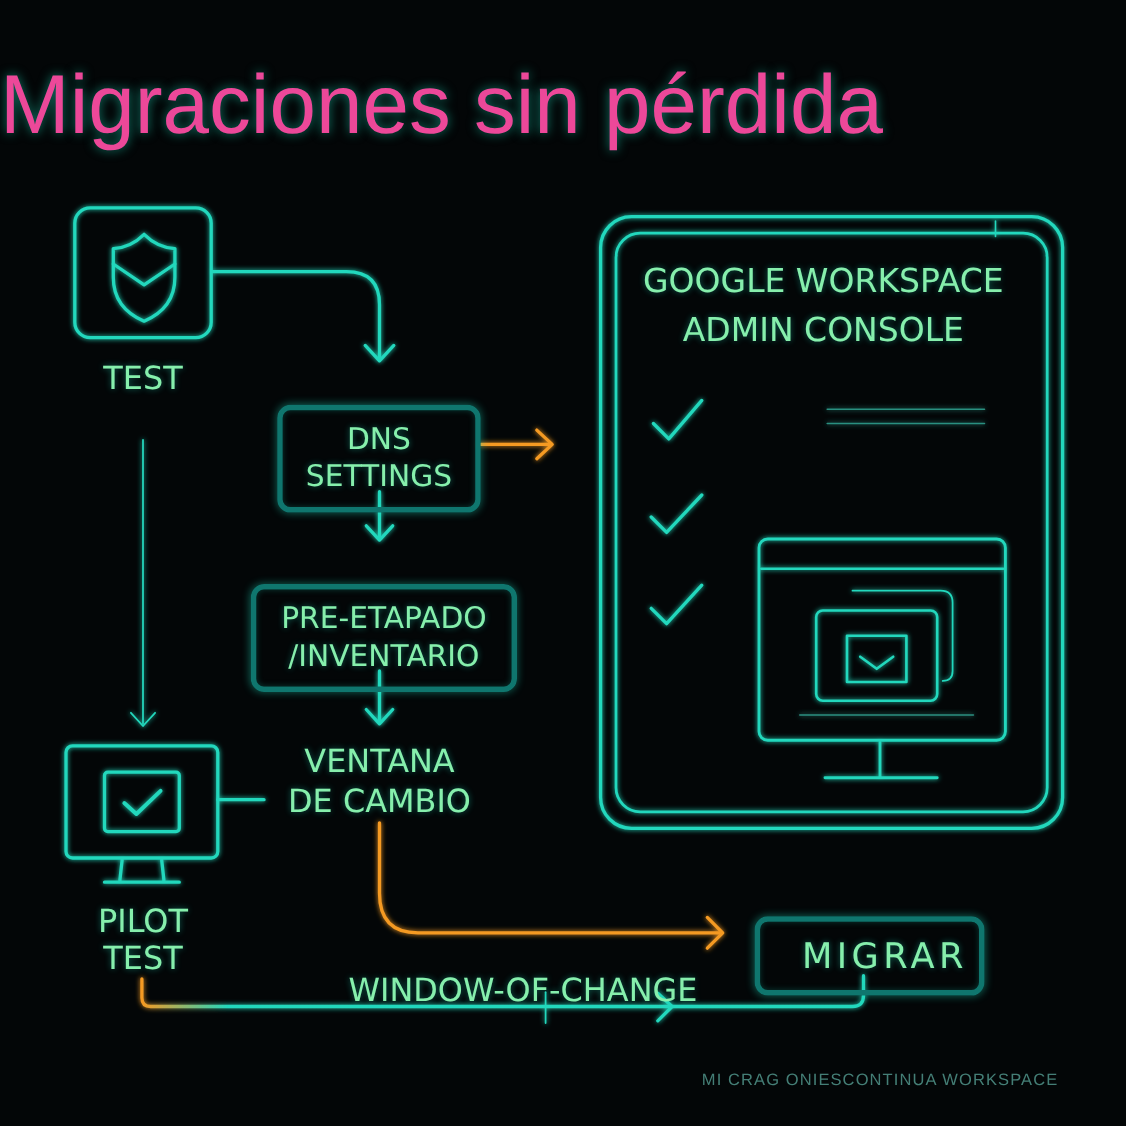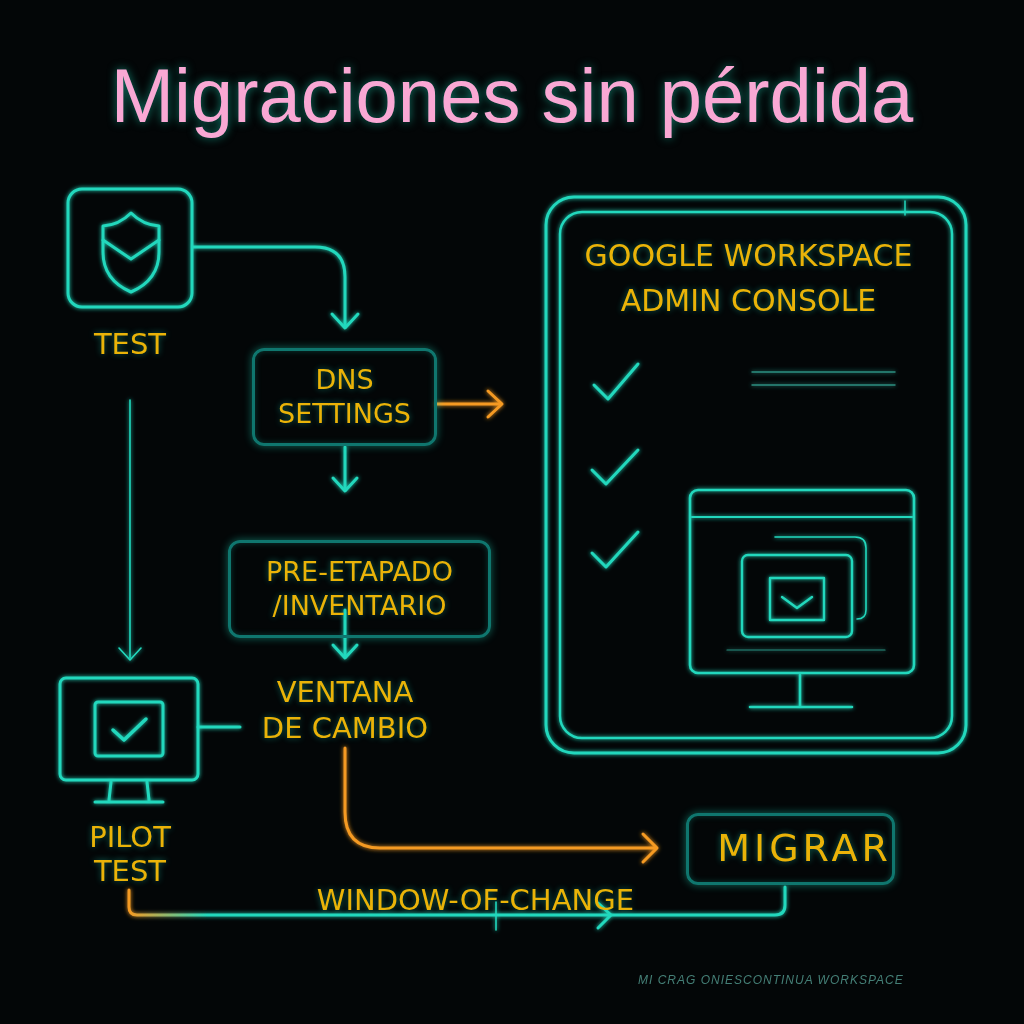"Migraciones sin pérdida" .title { color: #f9a8d4 -> #ec4899; text-align: center -> none }
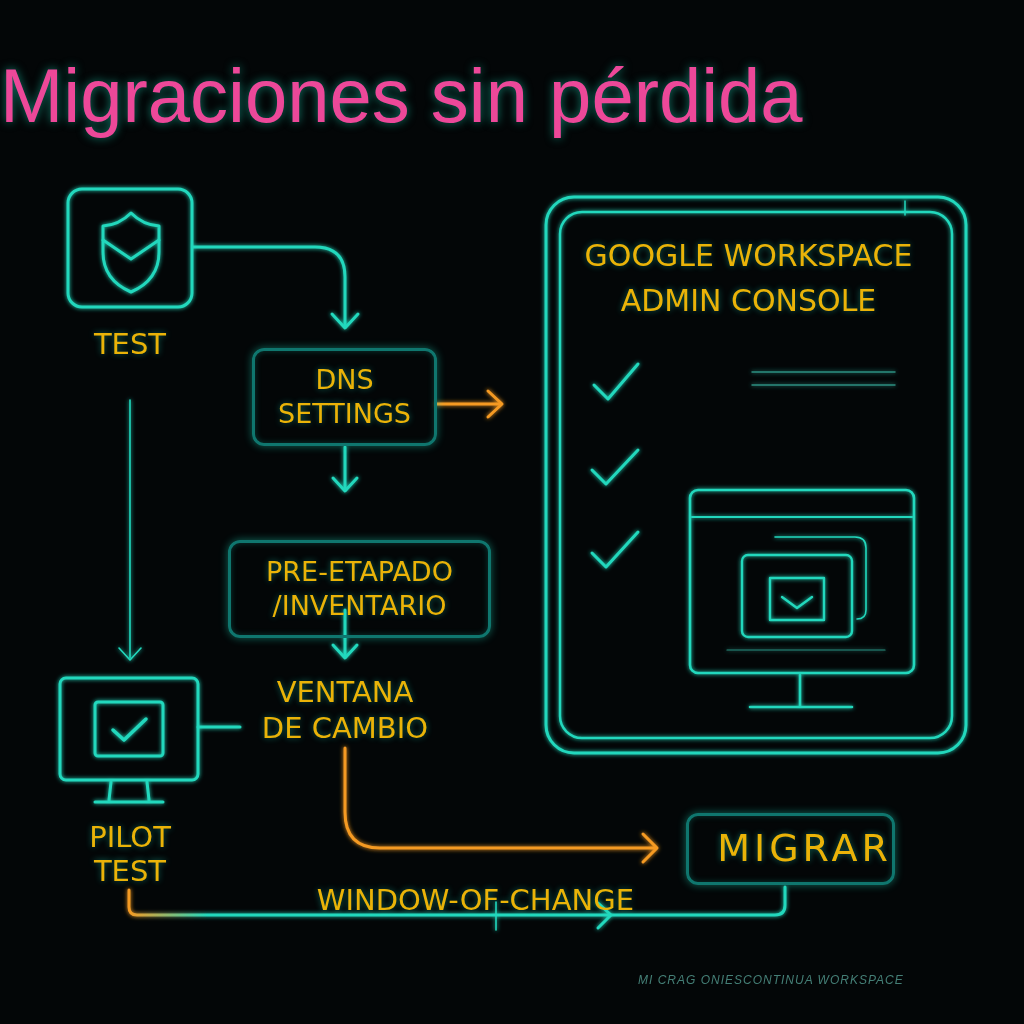"GOOGLE WORKSPACE" .lbl { color: #eab308 -> #86efac }
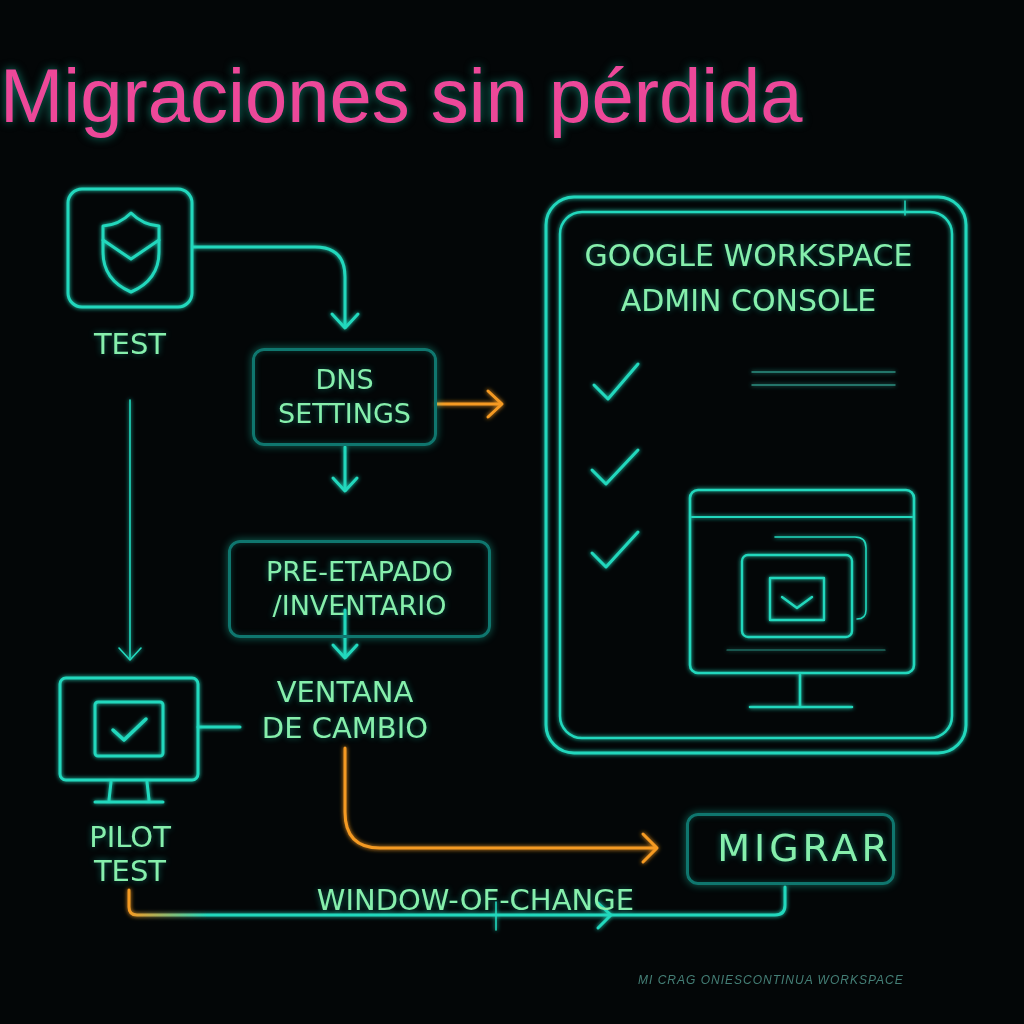"DNS" .box { border: 3px solid #0f766e -> 5px solid #0f766e; margin-top: none -> 20px }
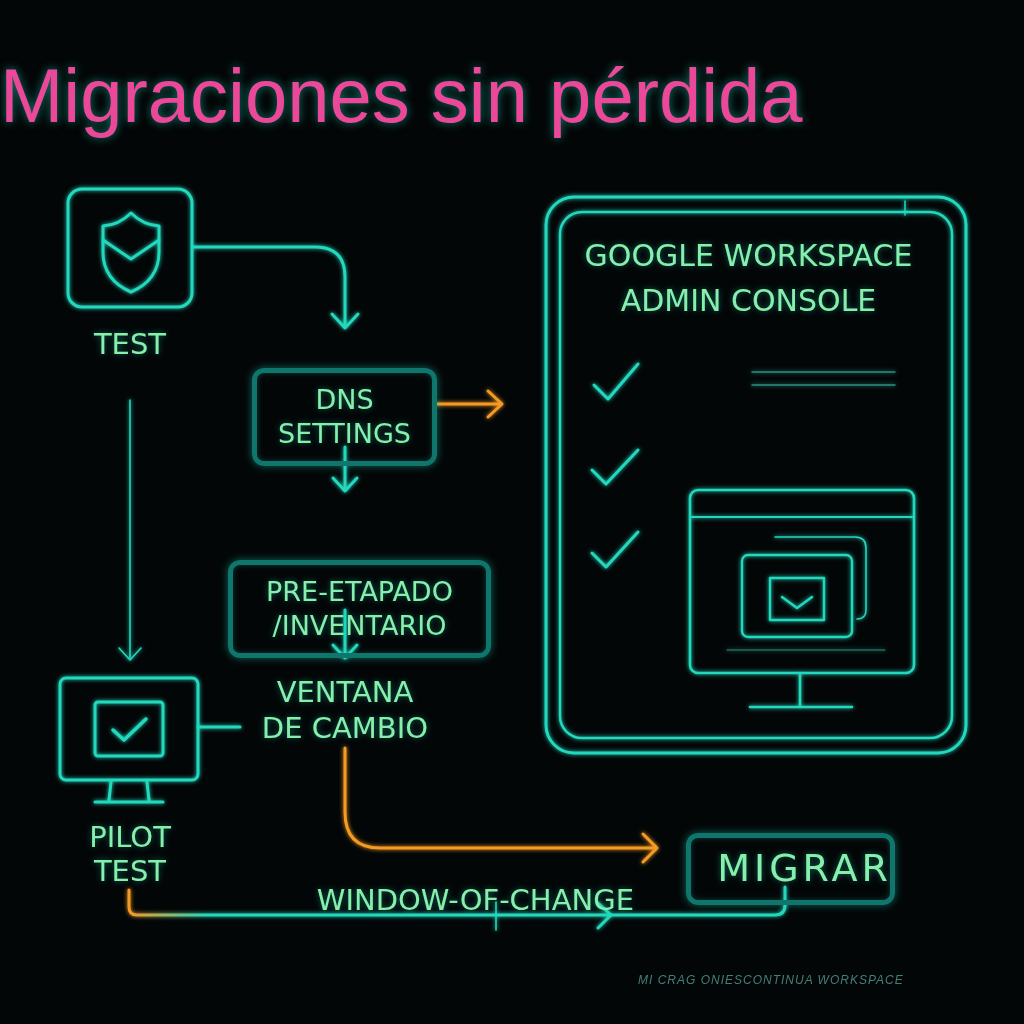"PRE-ETAPADO" div.abs { top: 540px -> 511px; width: 263px -> 242px }
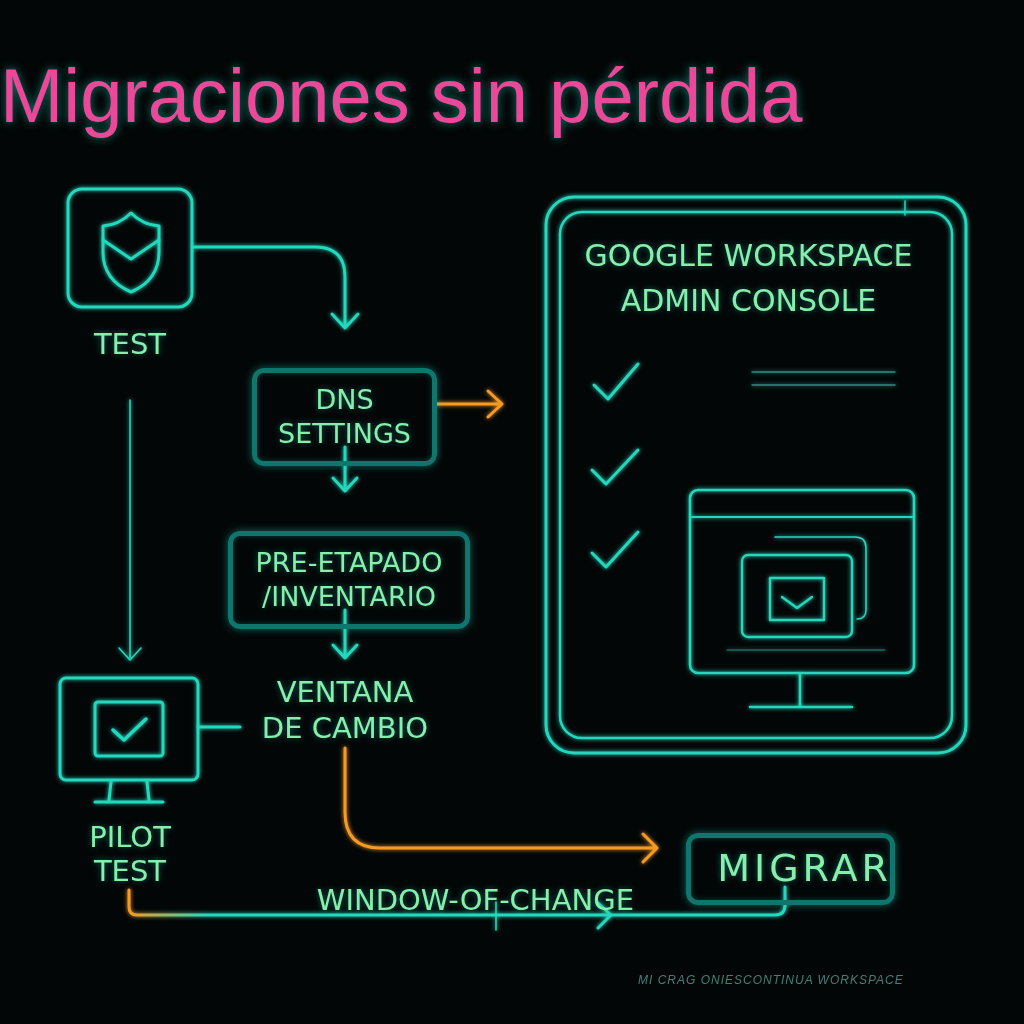"MIGRAR" div.abs { font-size: 38px -> 32px }
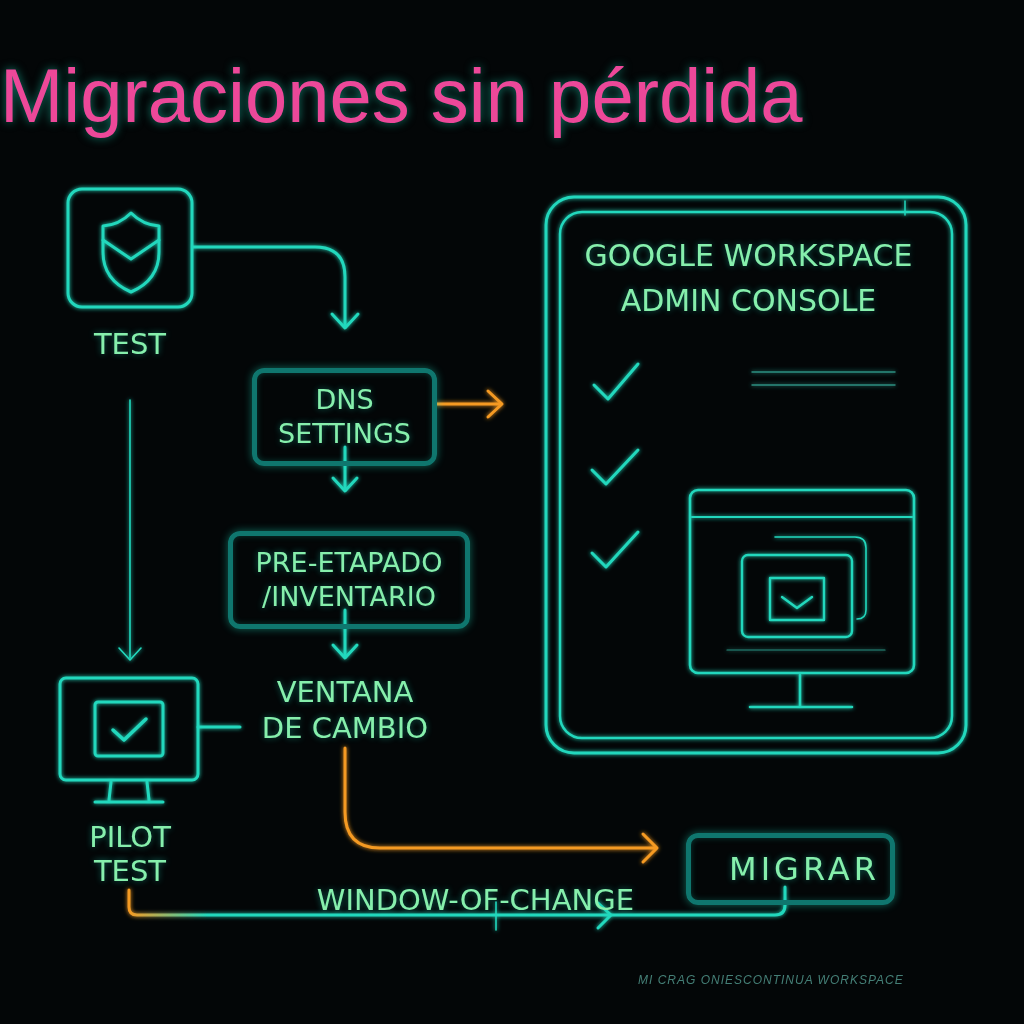"MI CRAG ONIESCONTINUA WORKSPACE" .footer { font-size: 12px -> 15px; font-style: italic -> none }
